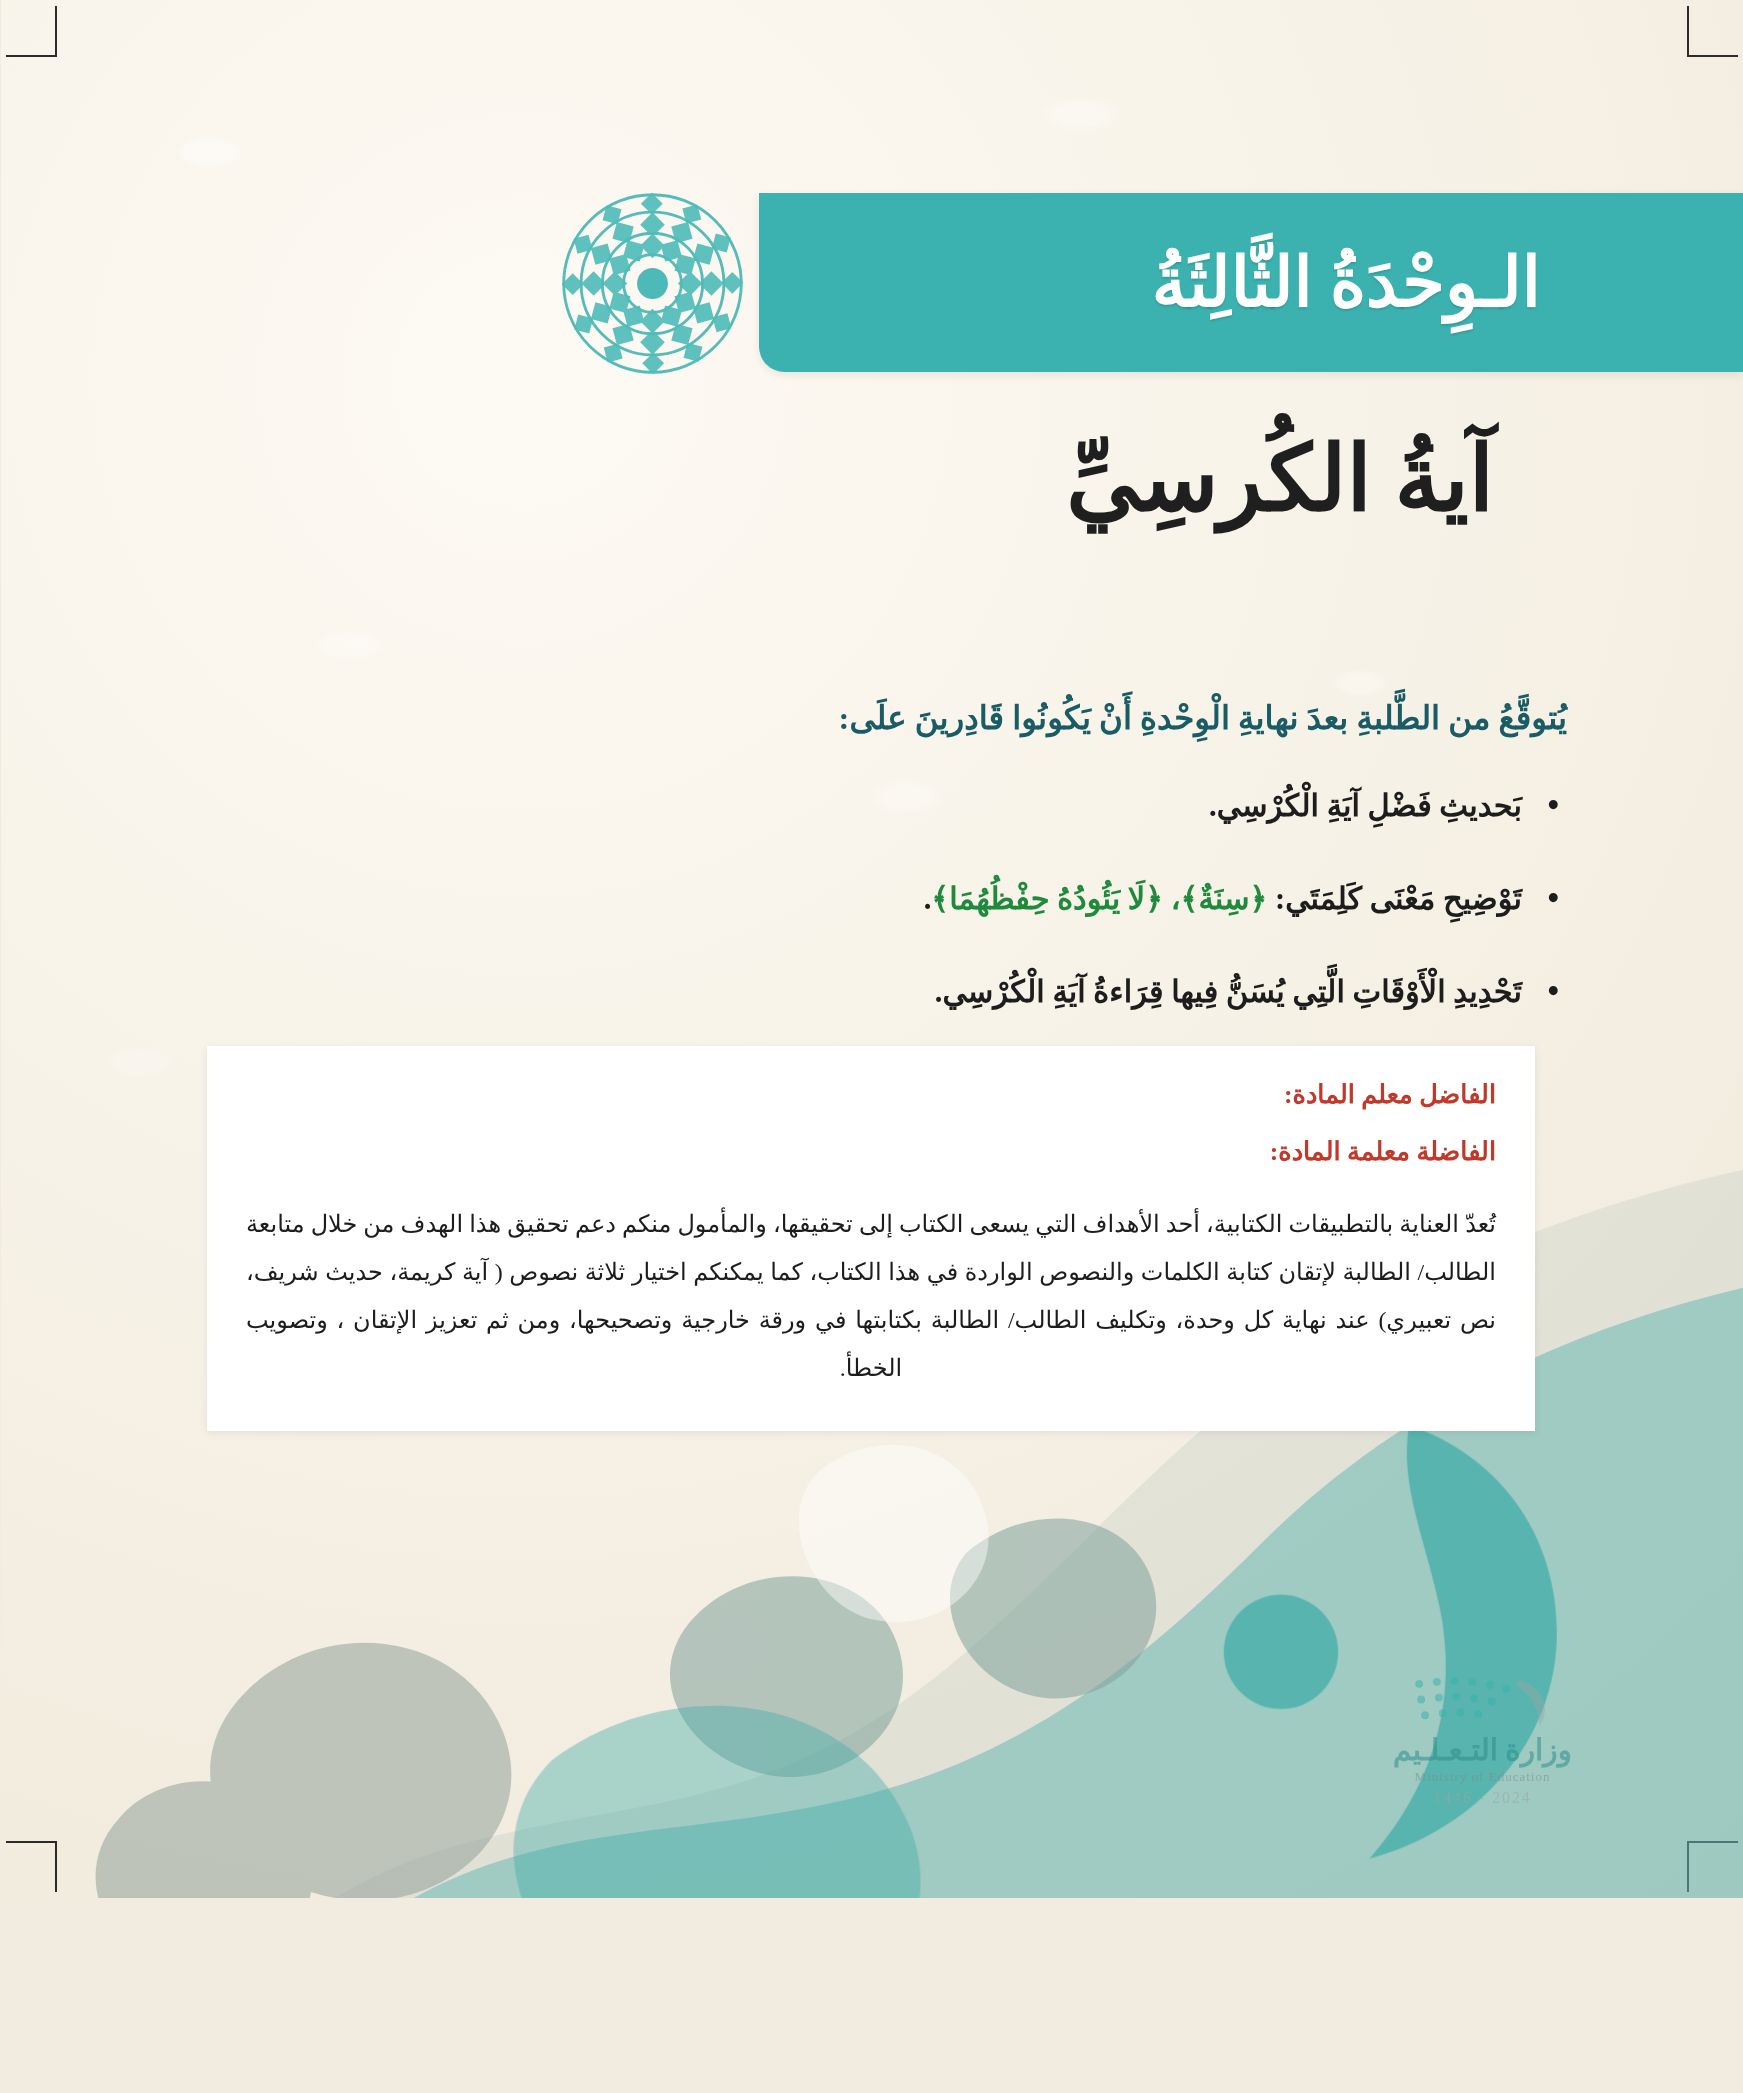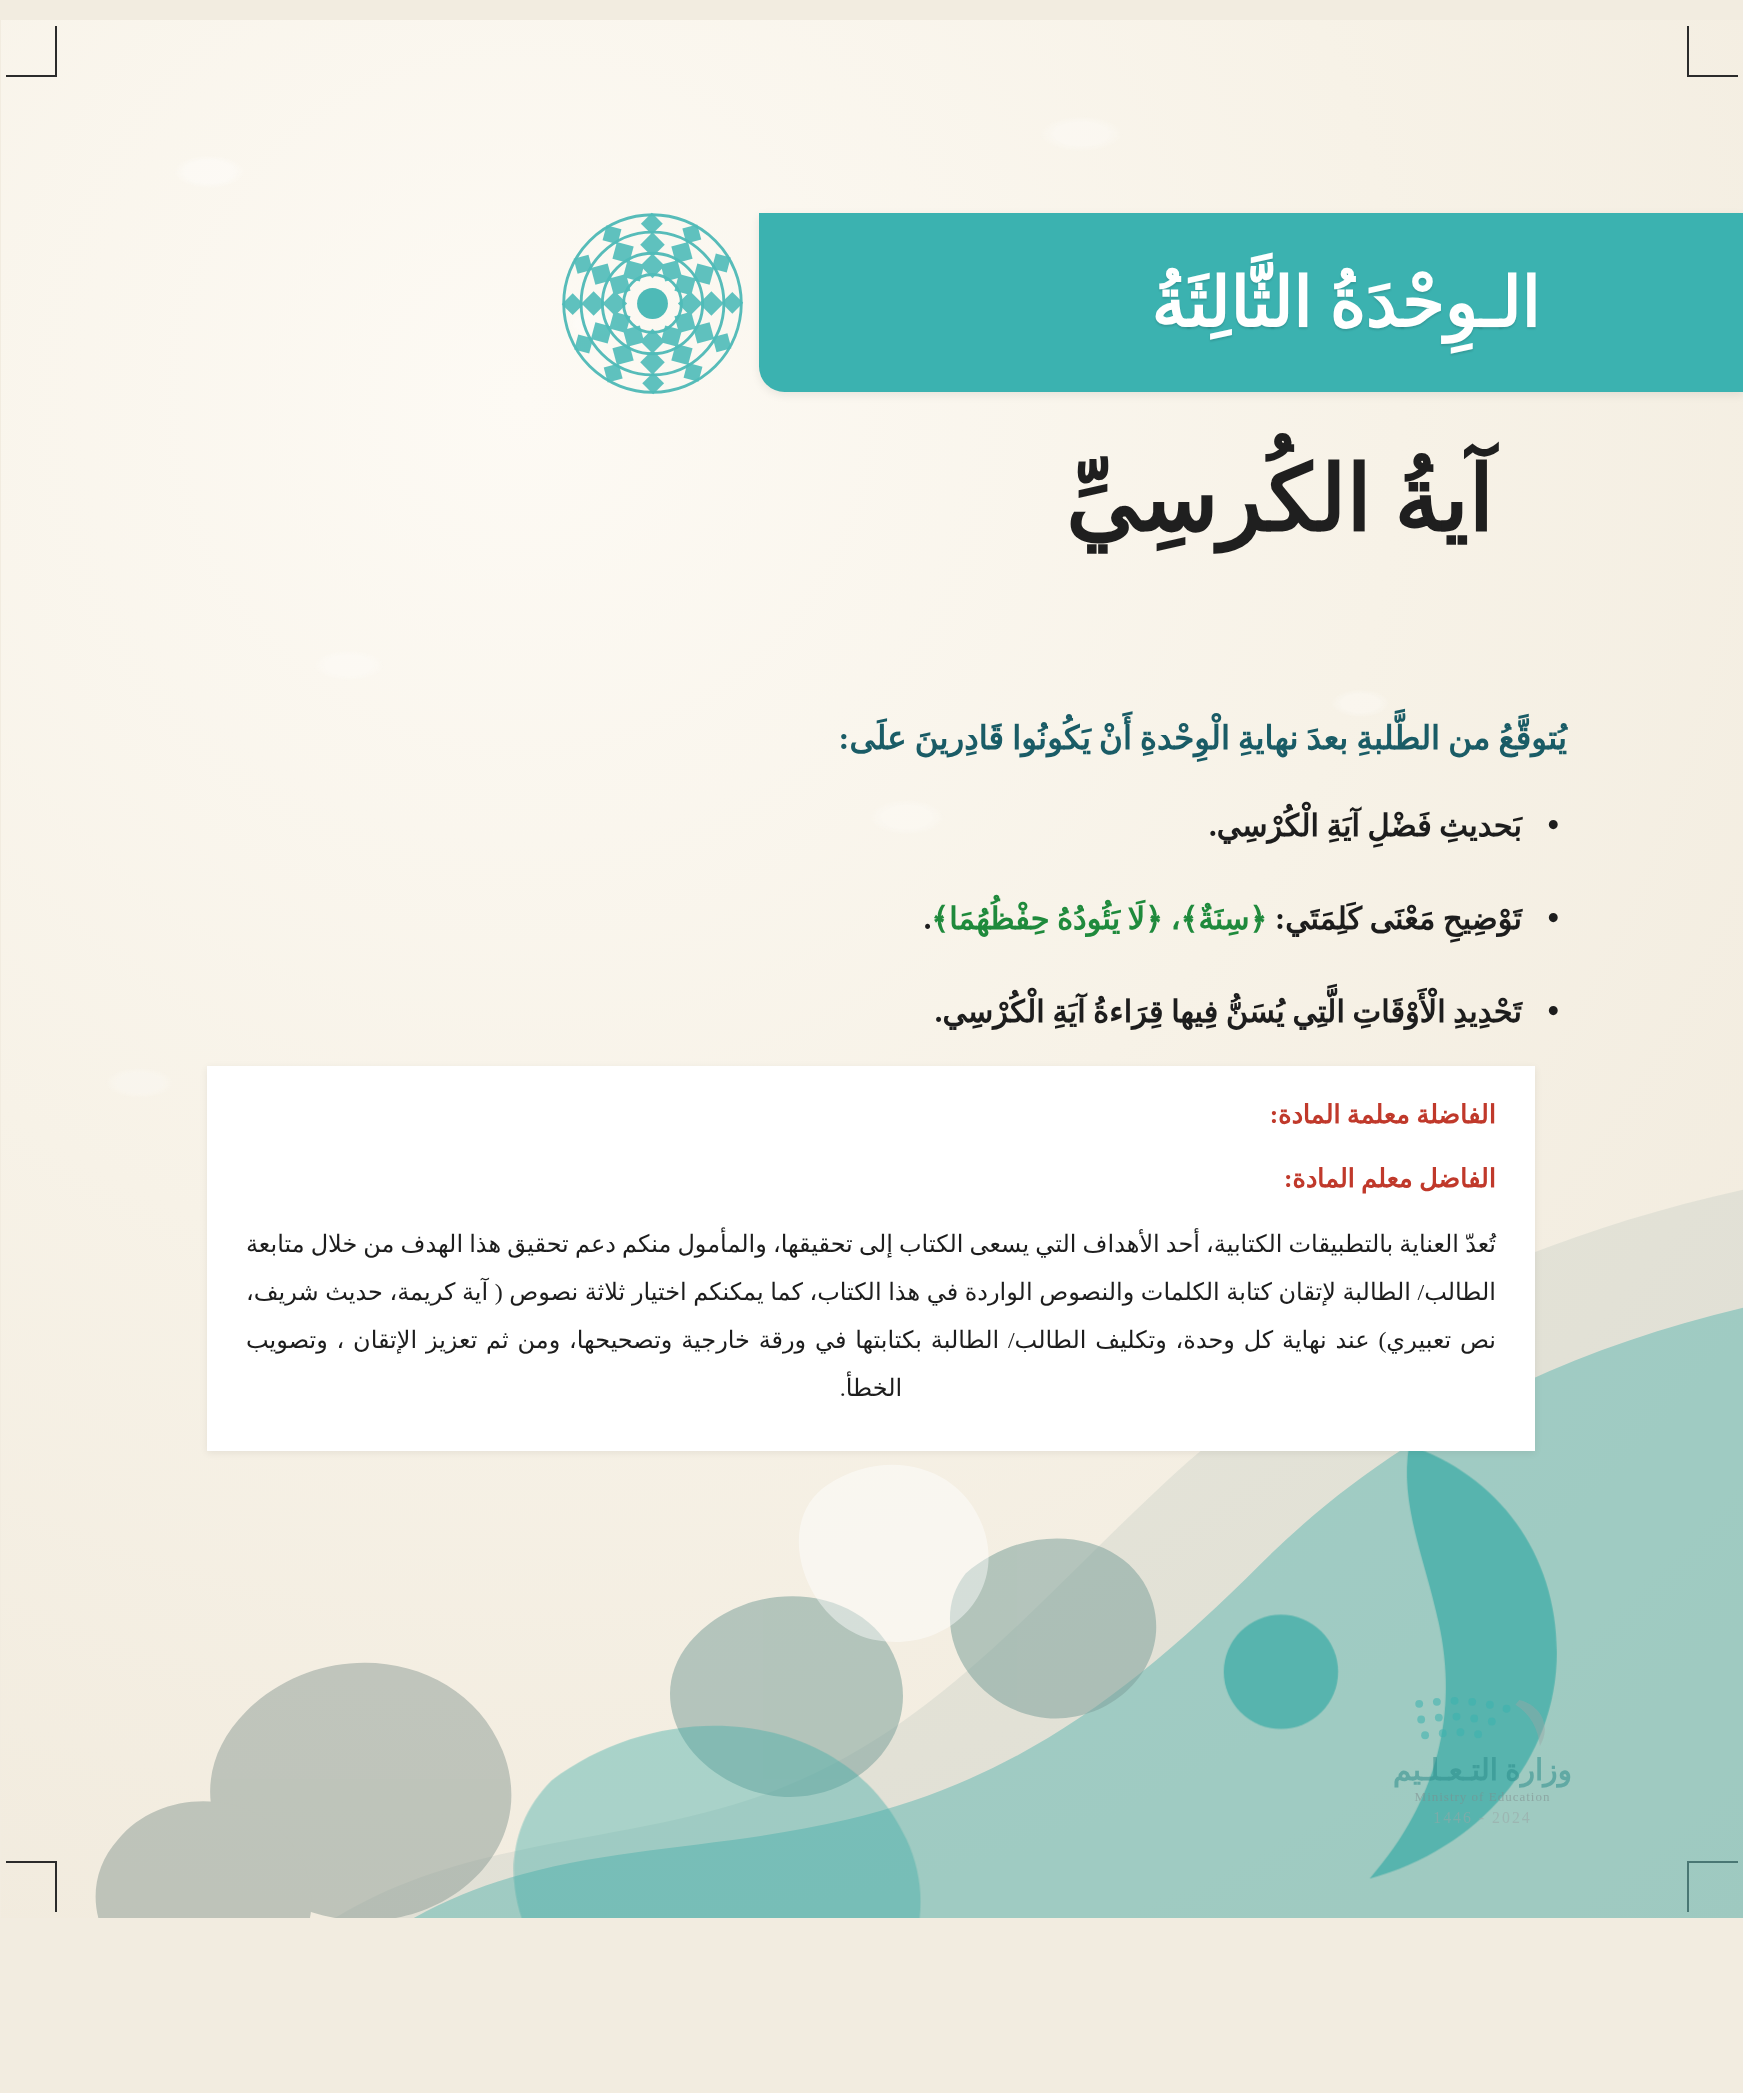"الـوِحْدَةُ الثَّالِثَةُ" .page { margin-top: 20px -> none }
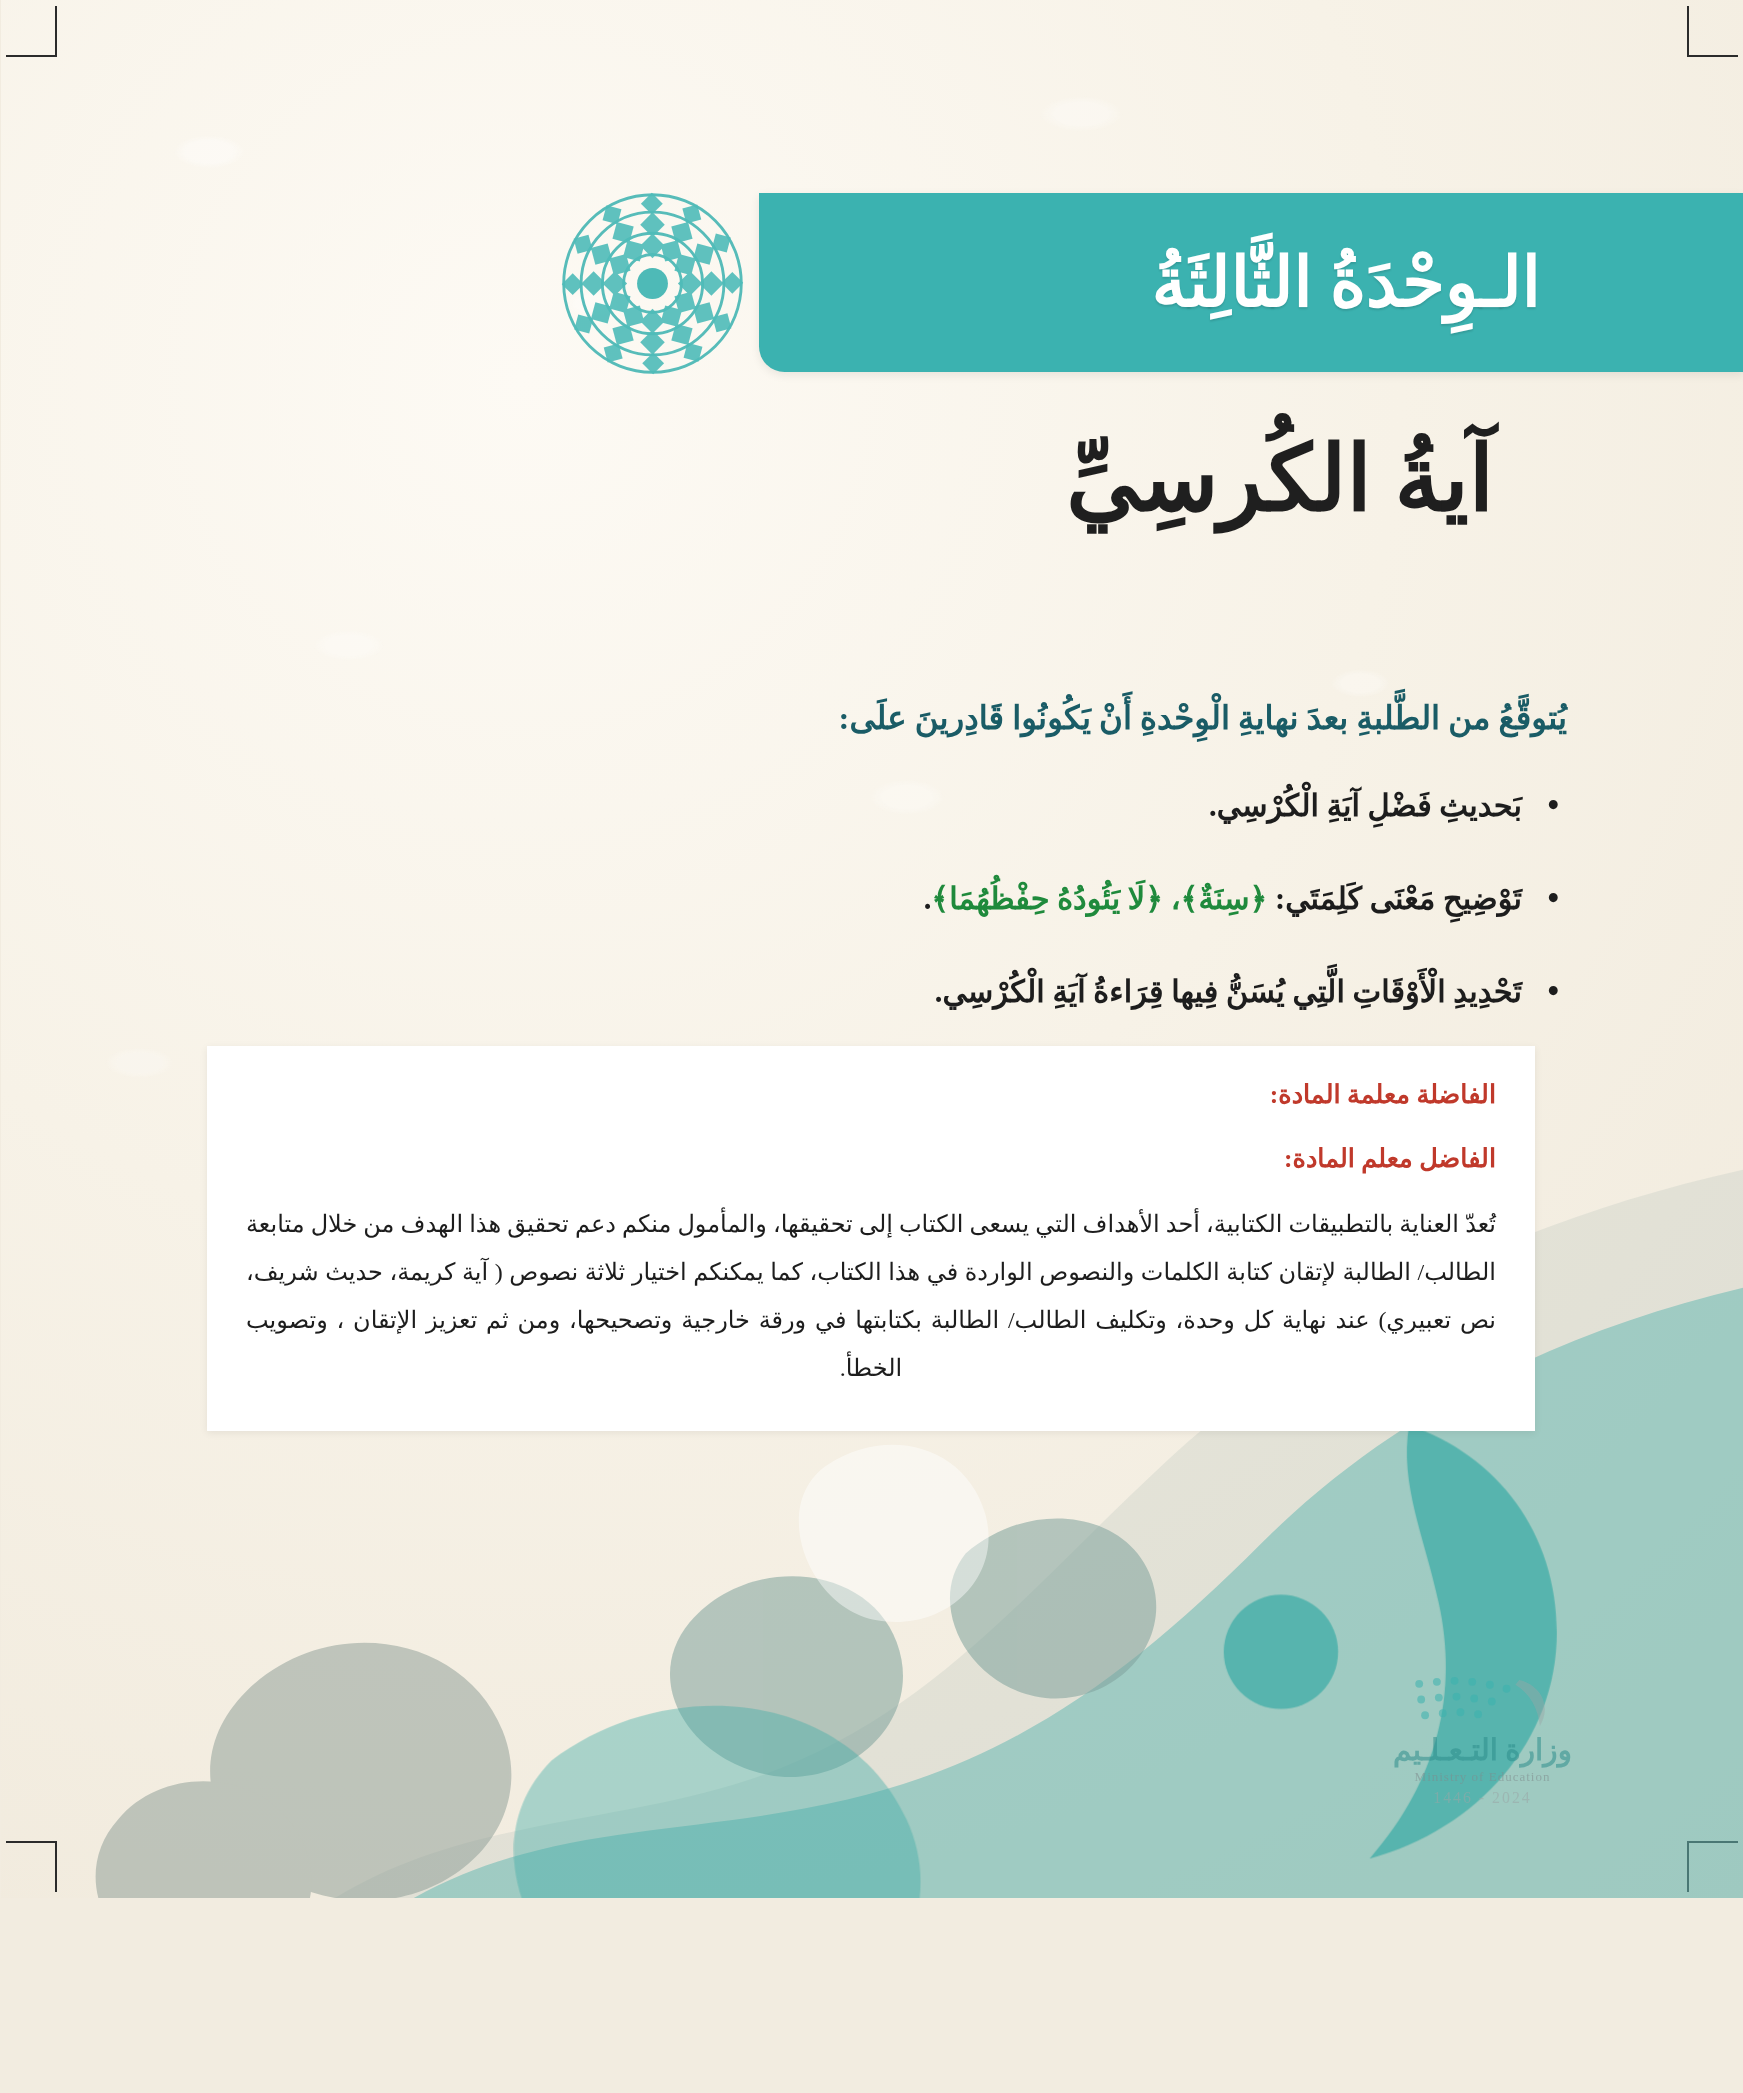"الفاضلة معلمة المادة:" div.note-label { order: before "الفاضل معلم المادة:" -> after "الفاضل معلم المادة:" }
